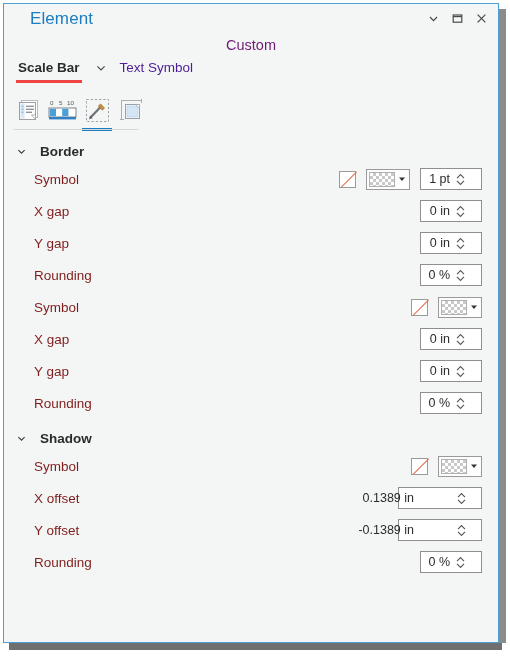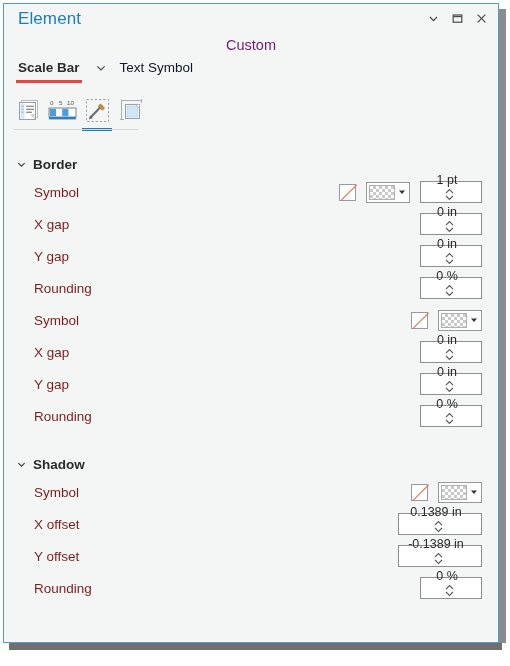"Element" #panel-title { left: 14px -> 26px }
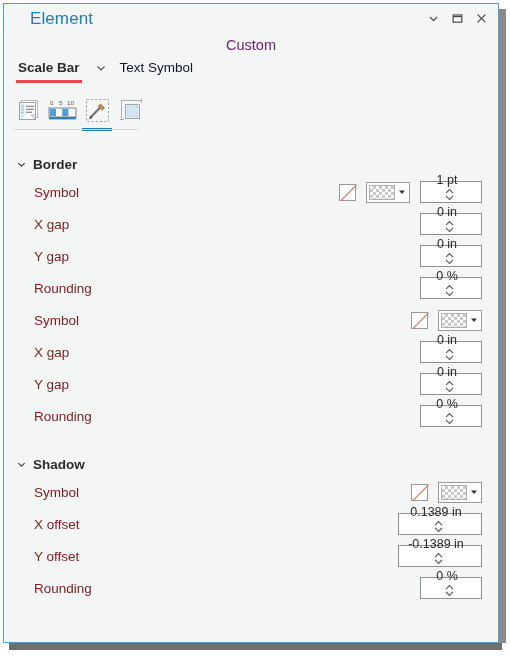"Text Symbol" .tab.inactive { color: #0f172a -> #4c1d95 }
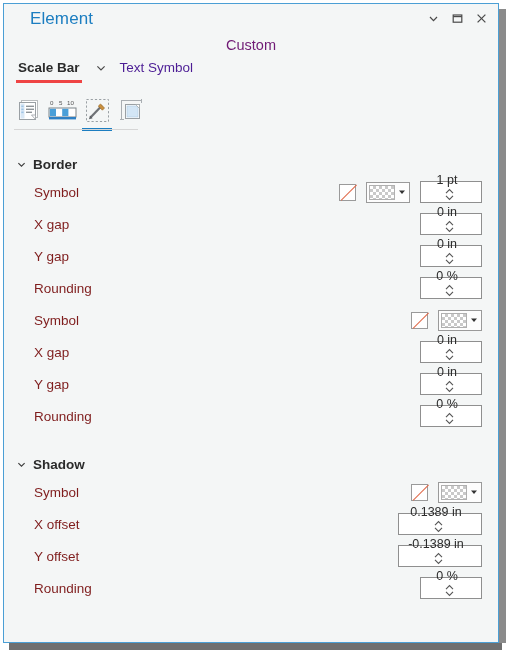"Border" .section-header { gap: none -> 7px; margin-top: 20px -> 7px }
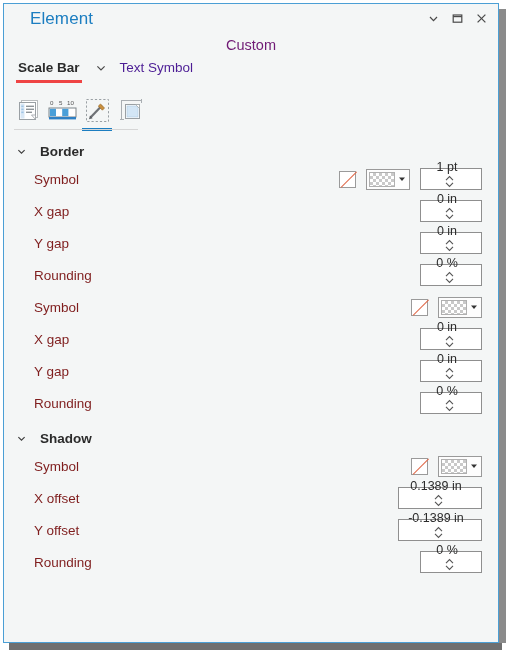"1 pt" .spin { flex-direction: column -> none }
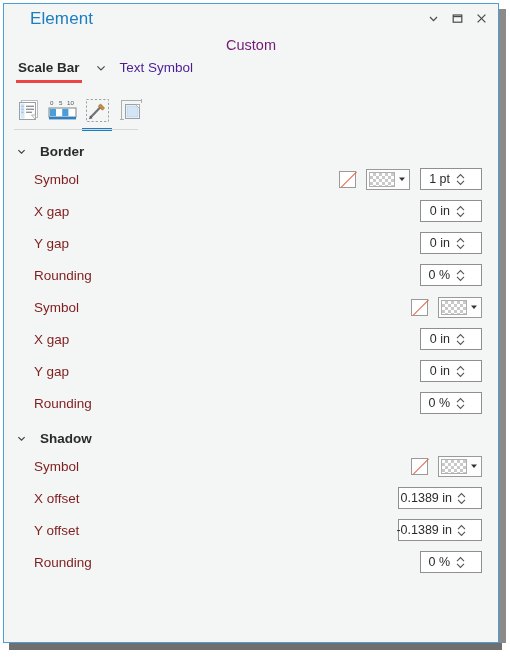"0.1389 in" .w-wide { gap: none -> 38px }
